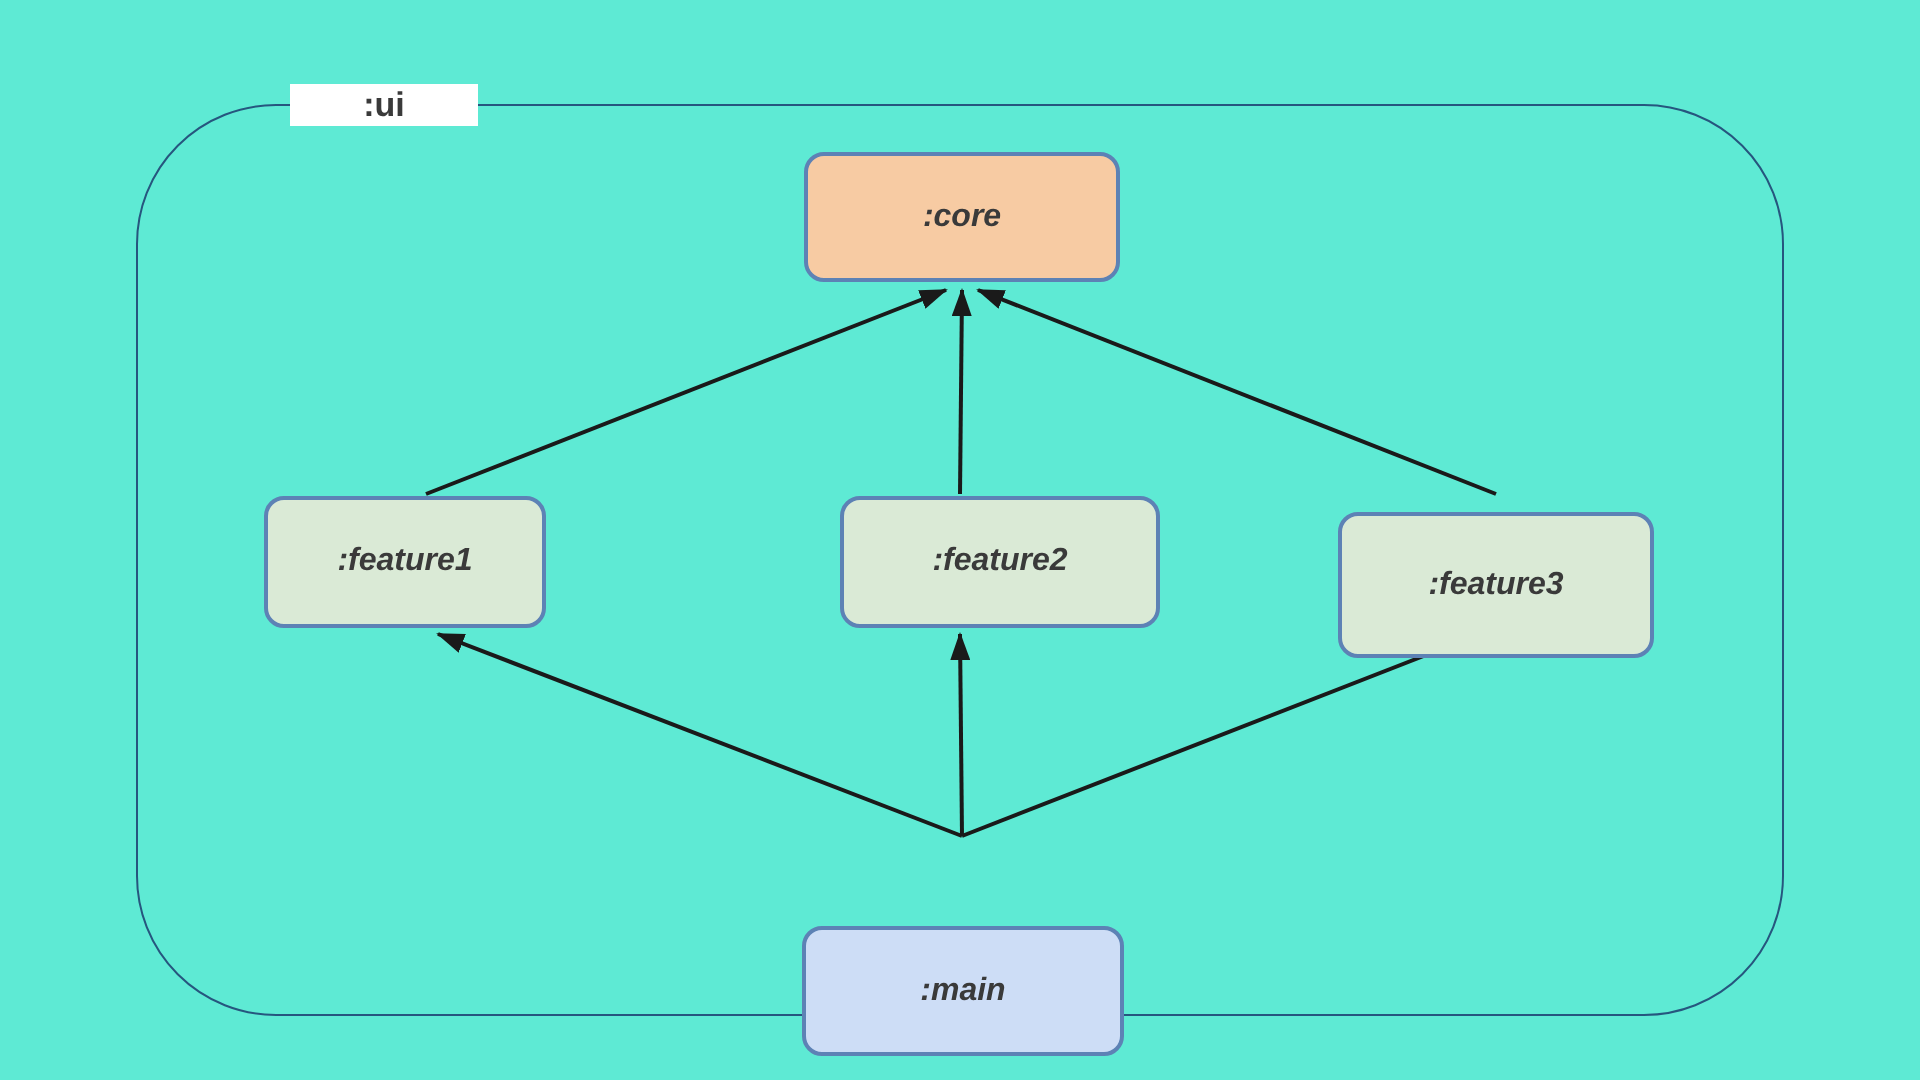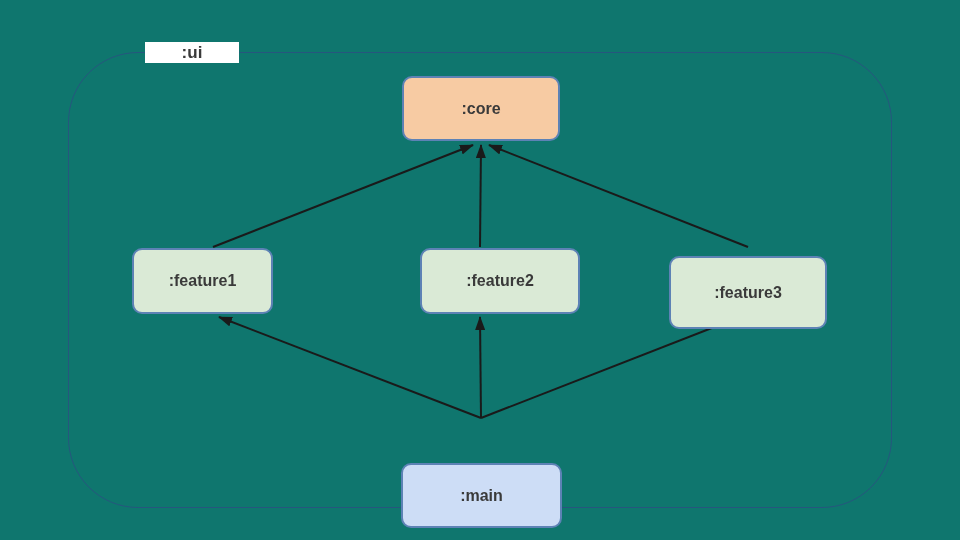":ui" .stage { background: #0f766e -> #5eead4 }
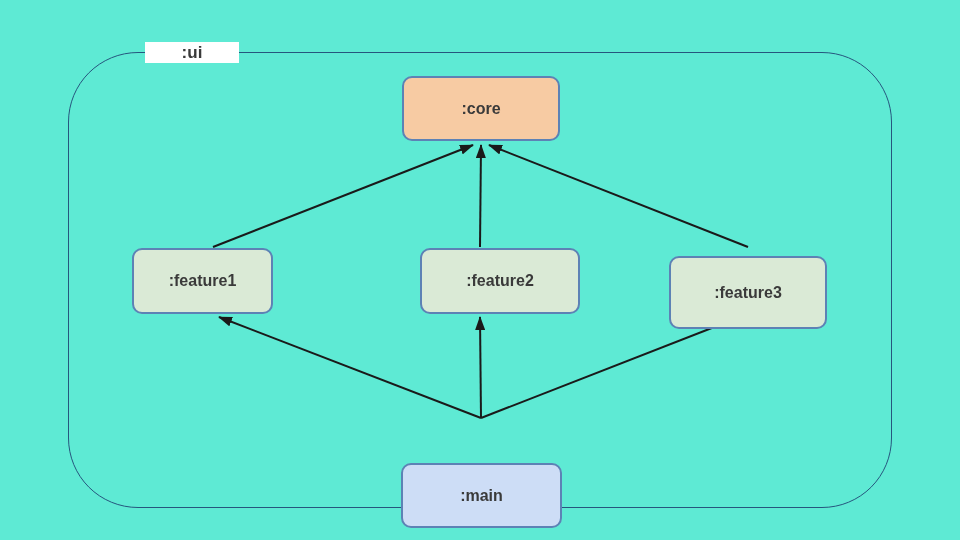":core" .node { font-style: none -> italic }
